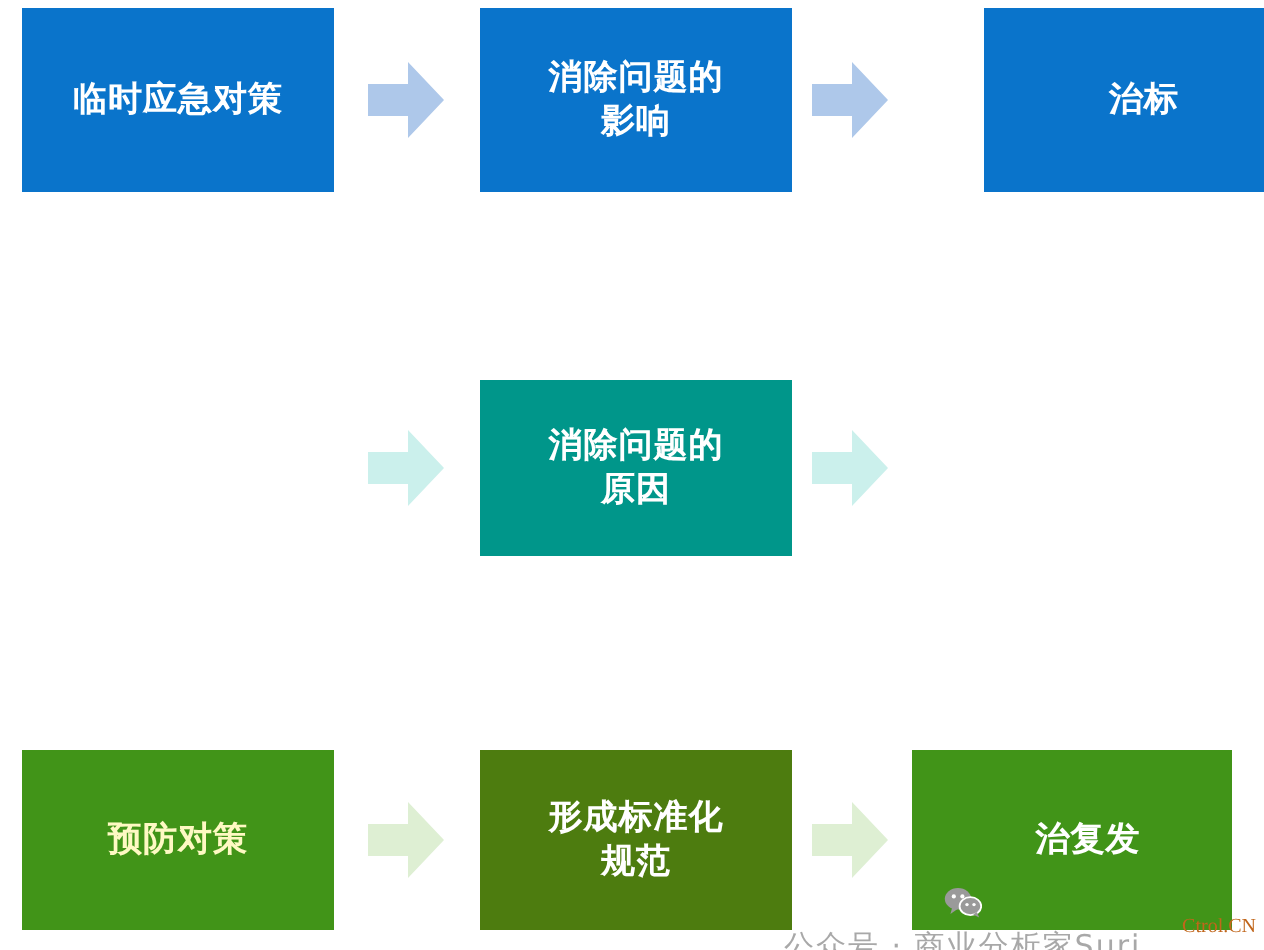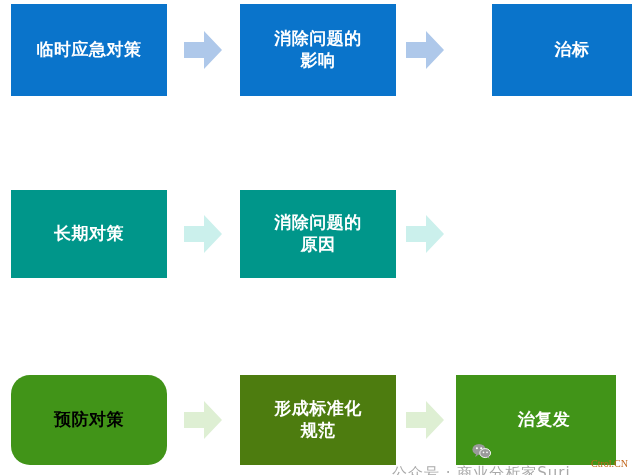"长期对策" div.flow-box { html: <div> <span>长期对策</span> </div> -> none }
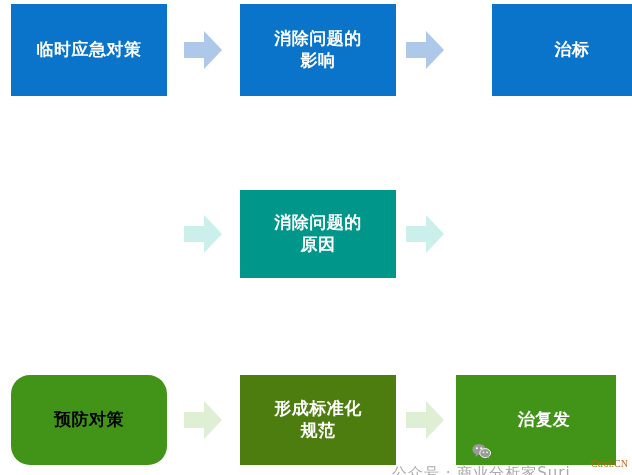"预防对策" div.flow-box { border-radius: 19px -> none; color: #000000 -> #fef9c3 }
